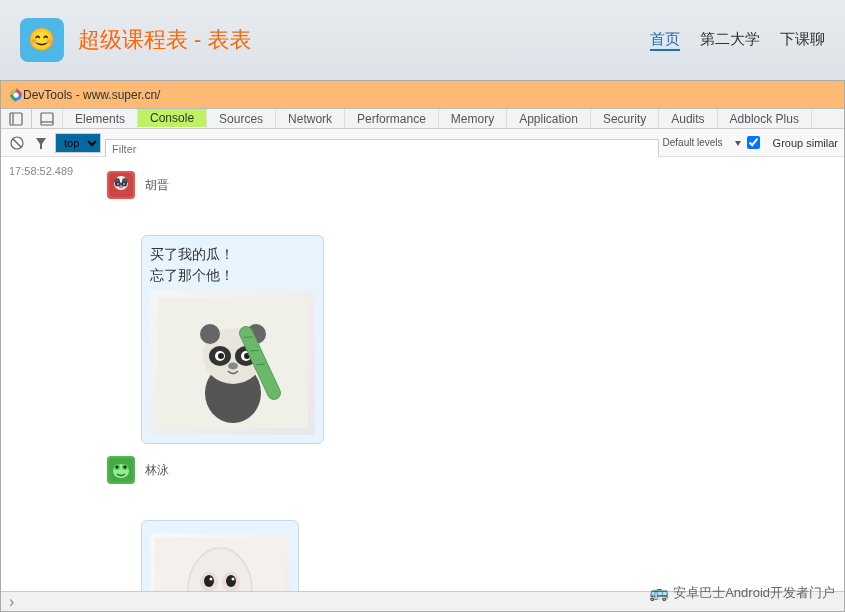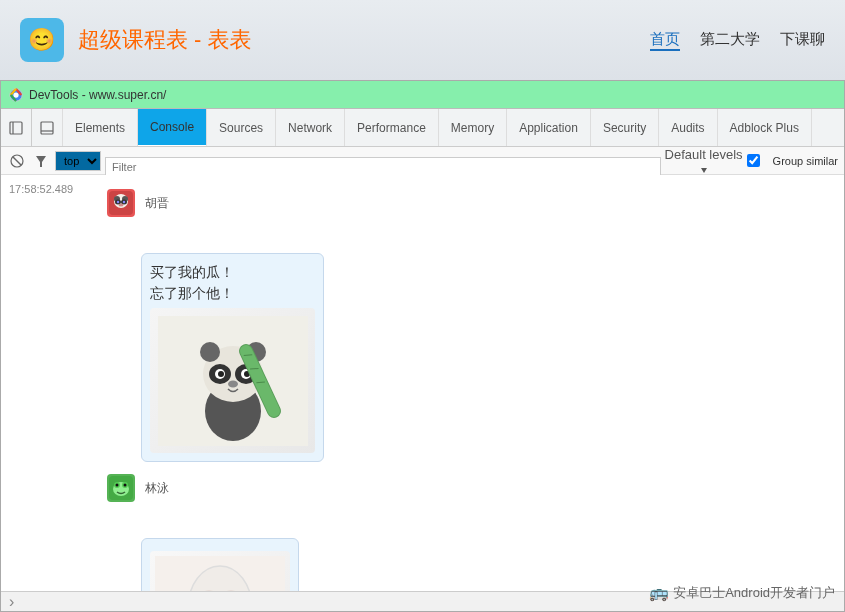"DevTools - www.super.cn/" .devtools-titlebar { background: #86efac -> #fdba74; gap: 6px -> none }
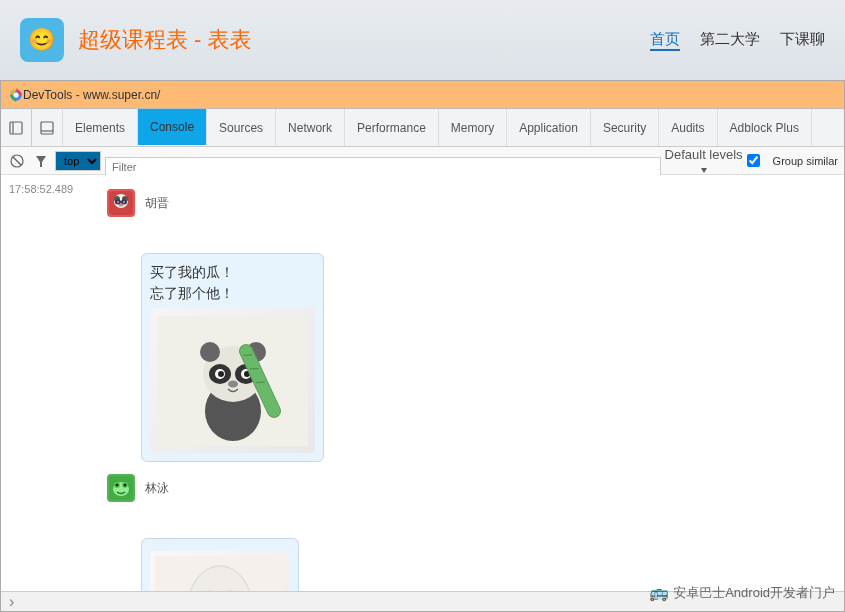"Elements" .devtools-tabs { height: 38px -> 20px }
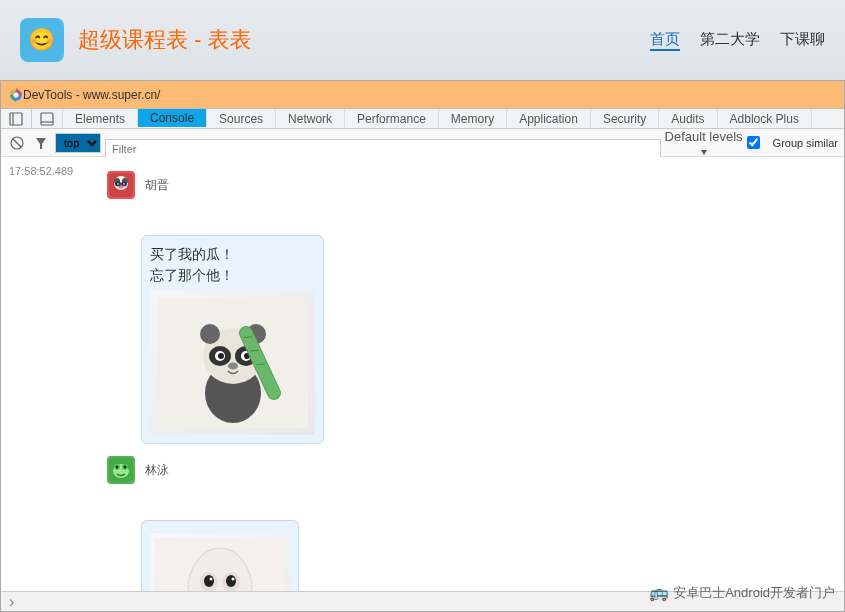"Console" .dt-tab.active { background: #0ea5e9 -> #bef264 }
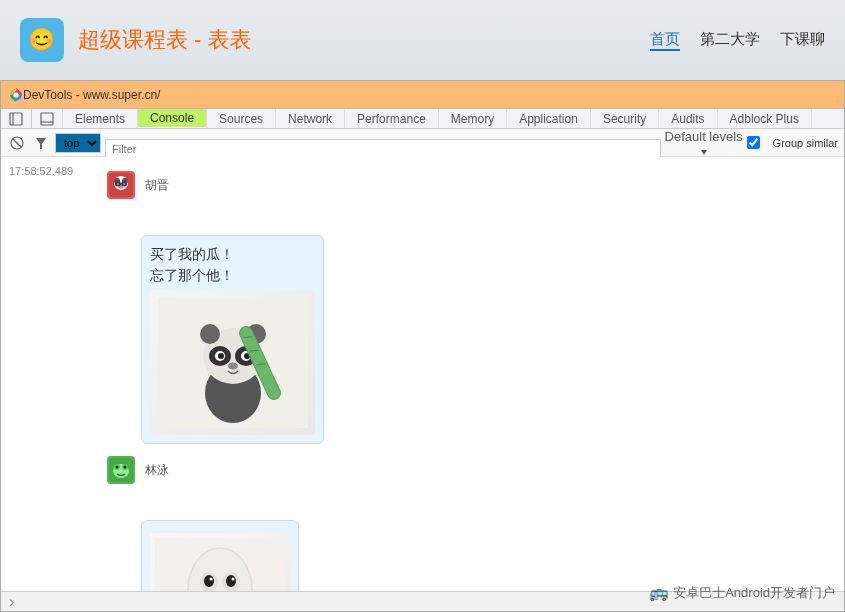"Default levels" .toolbar-levels { flex-direction: column -> none; font-size: 13px -> 10px; gap: 3px -> 10px }
